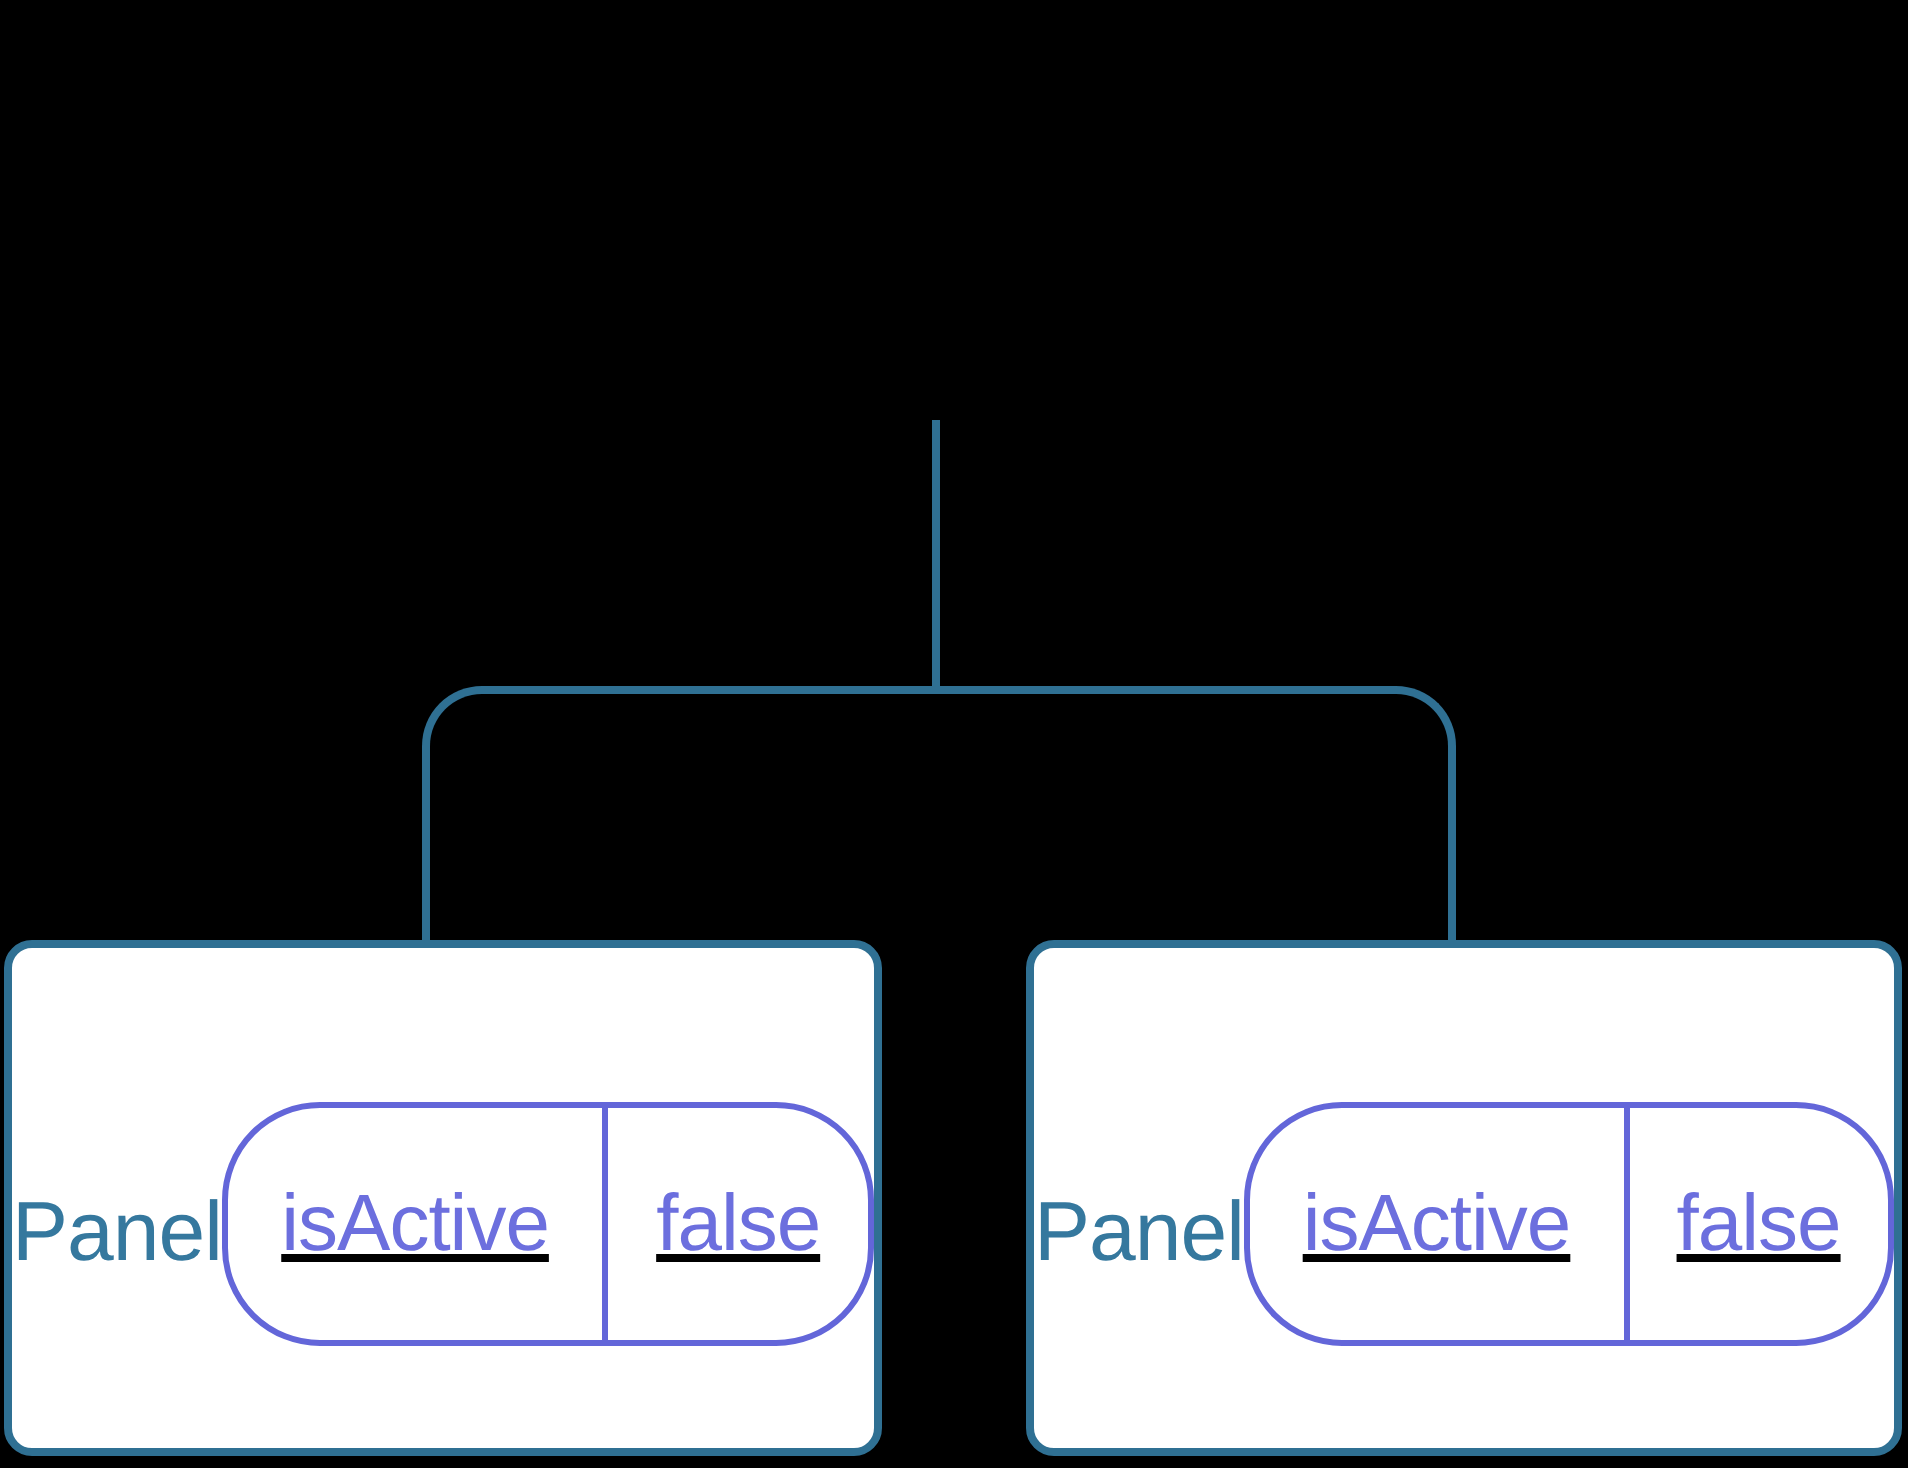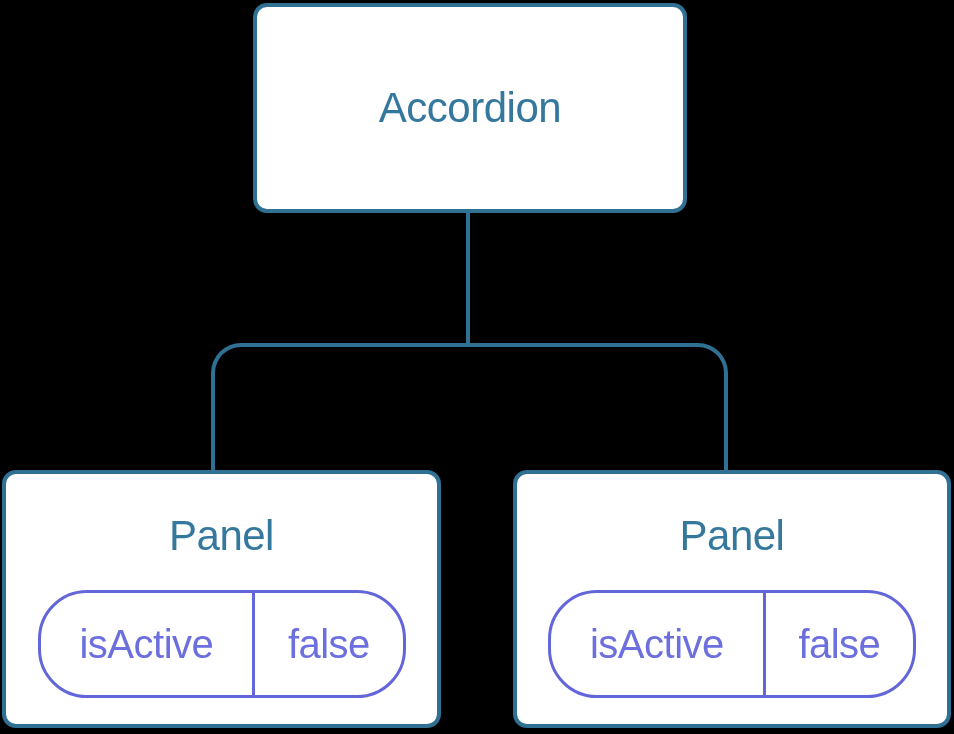"Accordion" div.node { html: <div> <span>Accordion</span> </div> -> none }
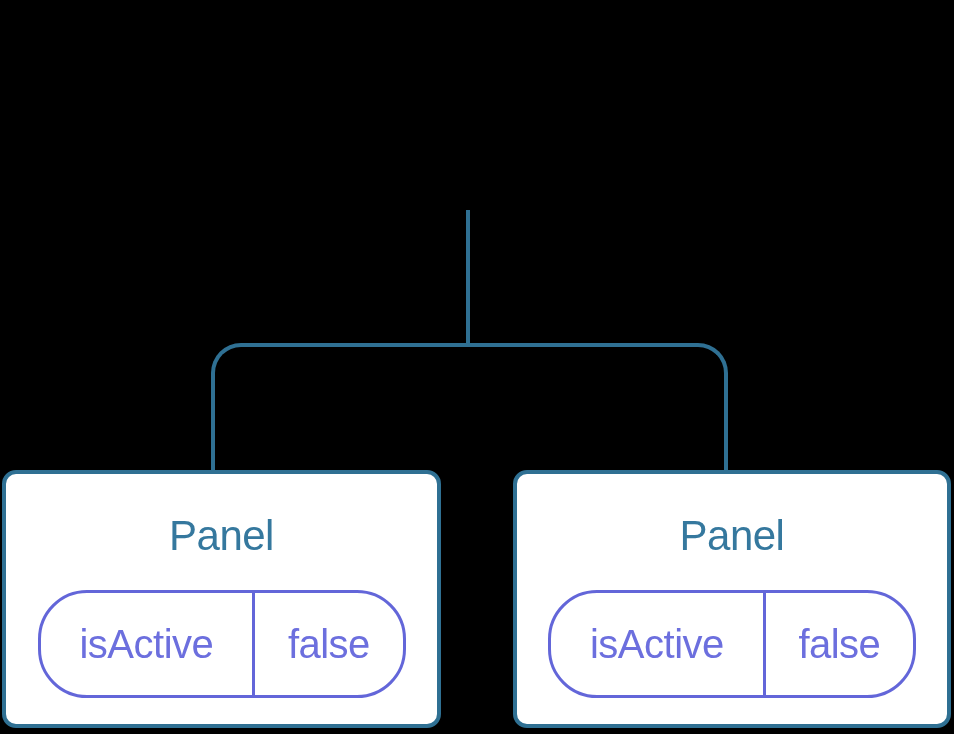"Panel" .node-panel { flex-direction: column -> row }
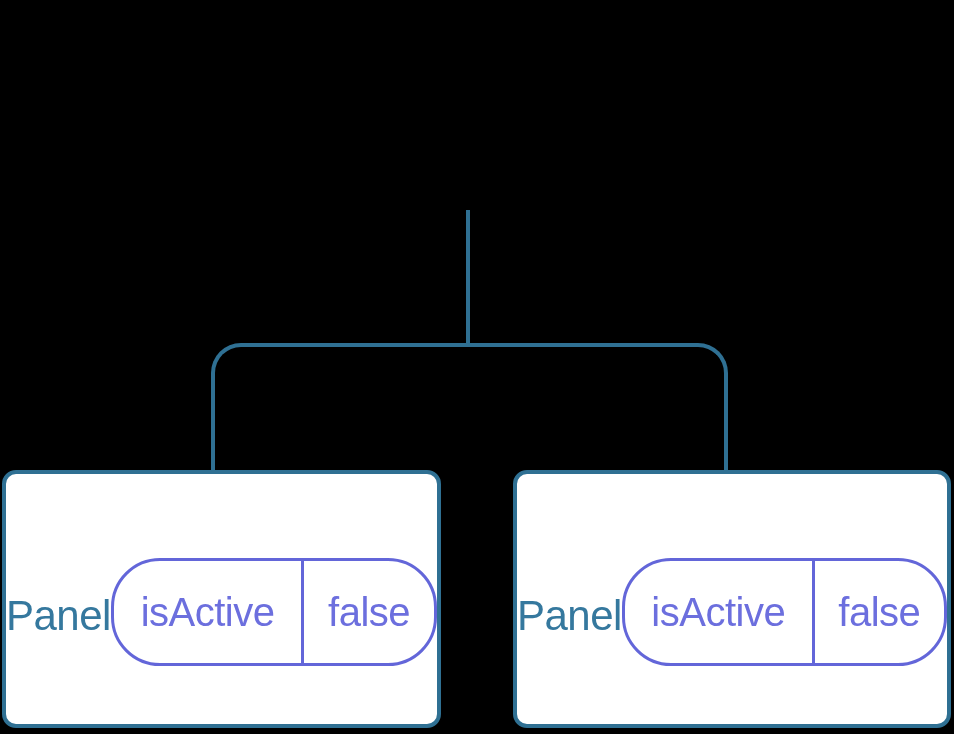"isActive" .pill { height: 108px -> 122px; text-decoration: none -> underline }
